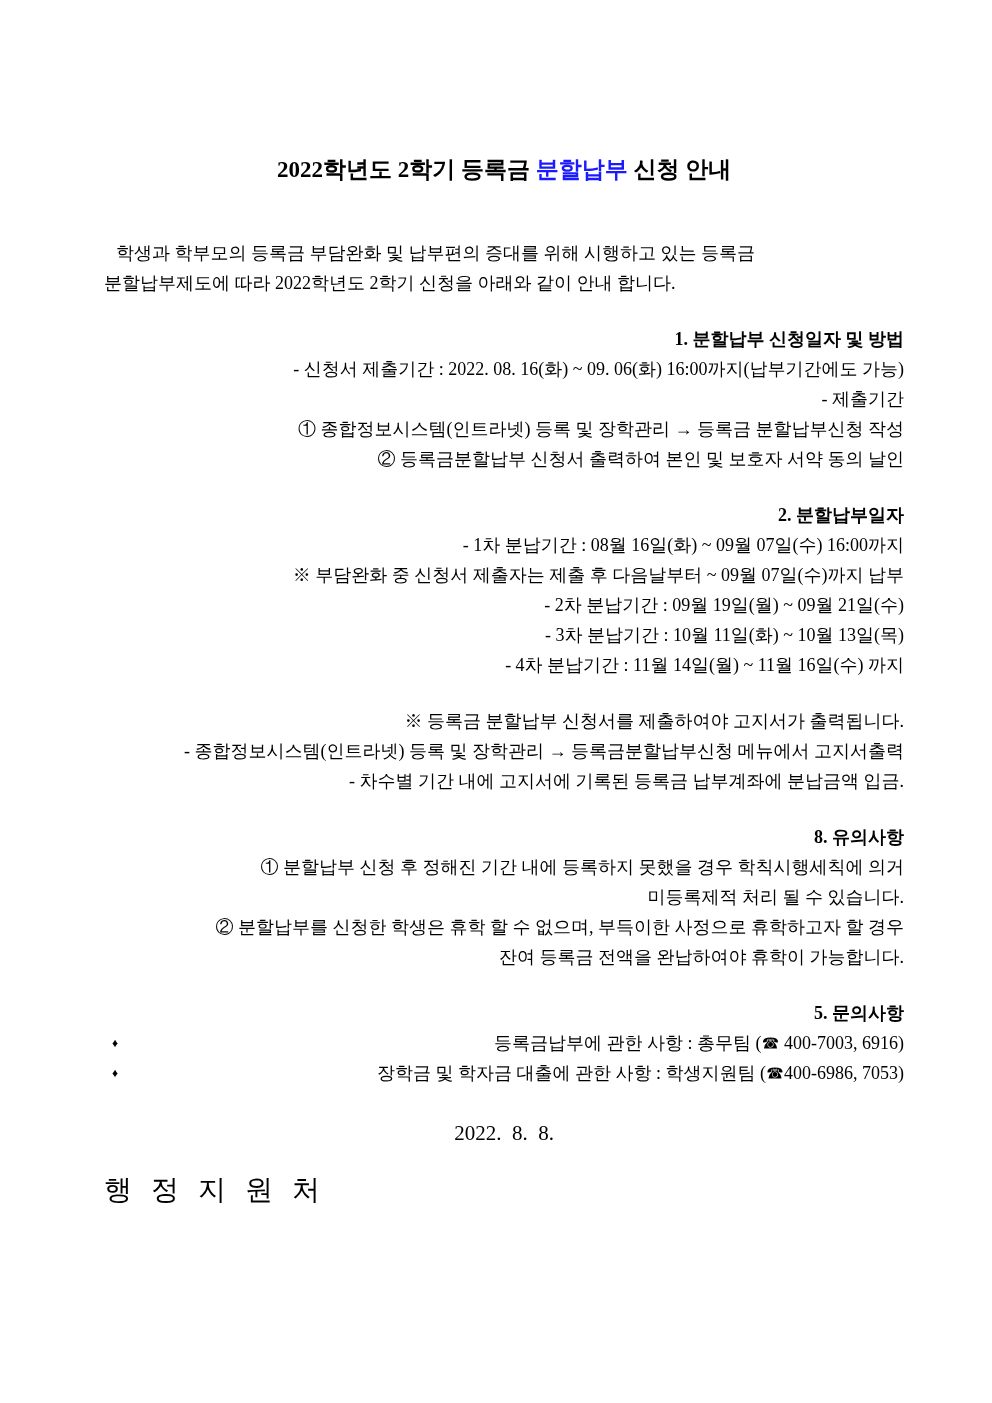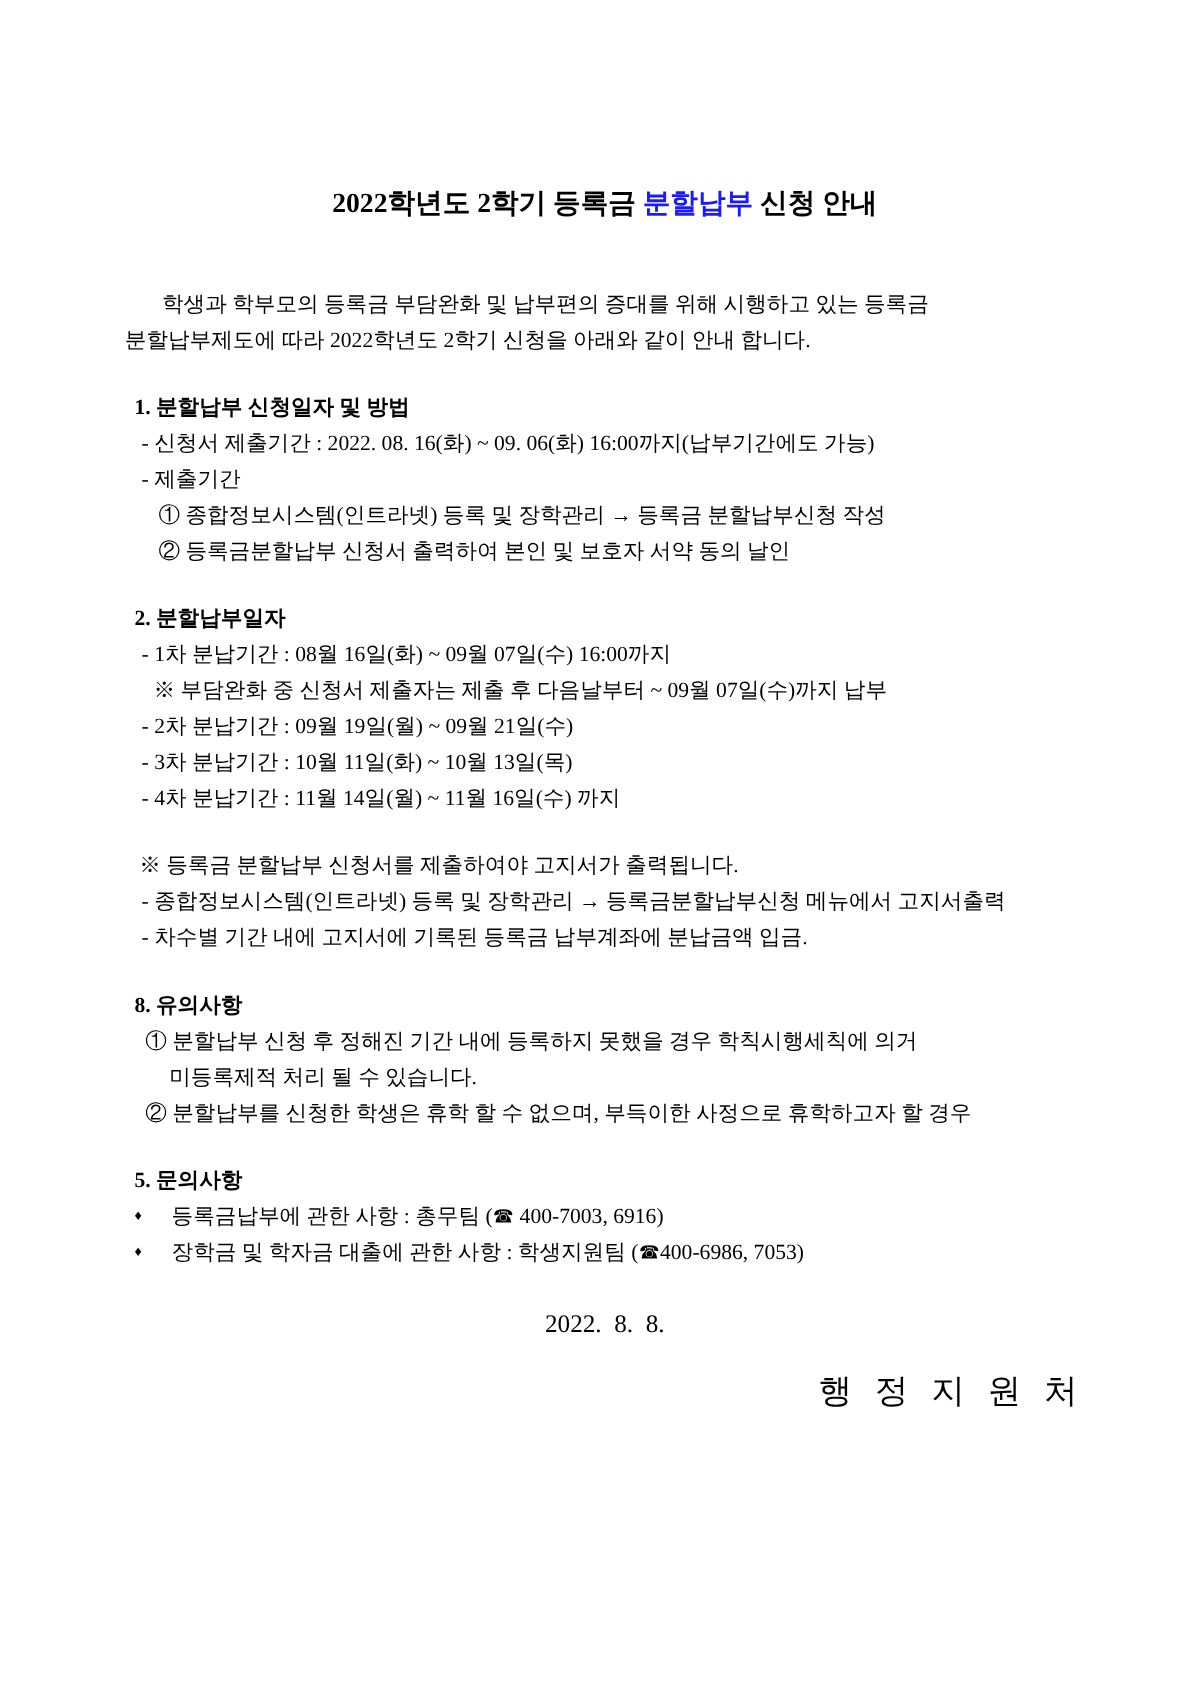"학생과 학부모의 등록금 부담완화 및" .indent1 { margin-left: 31px -> 12px }
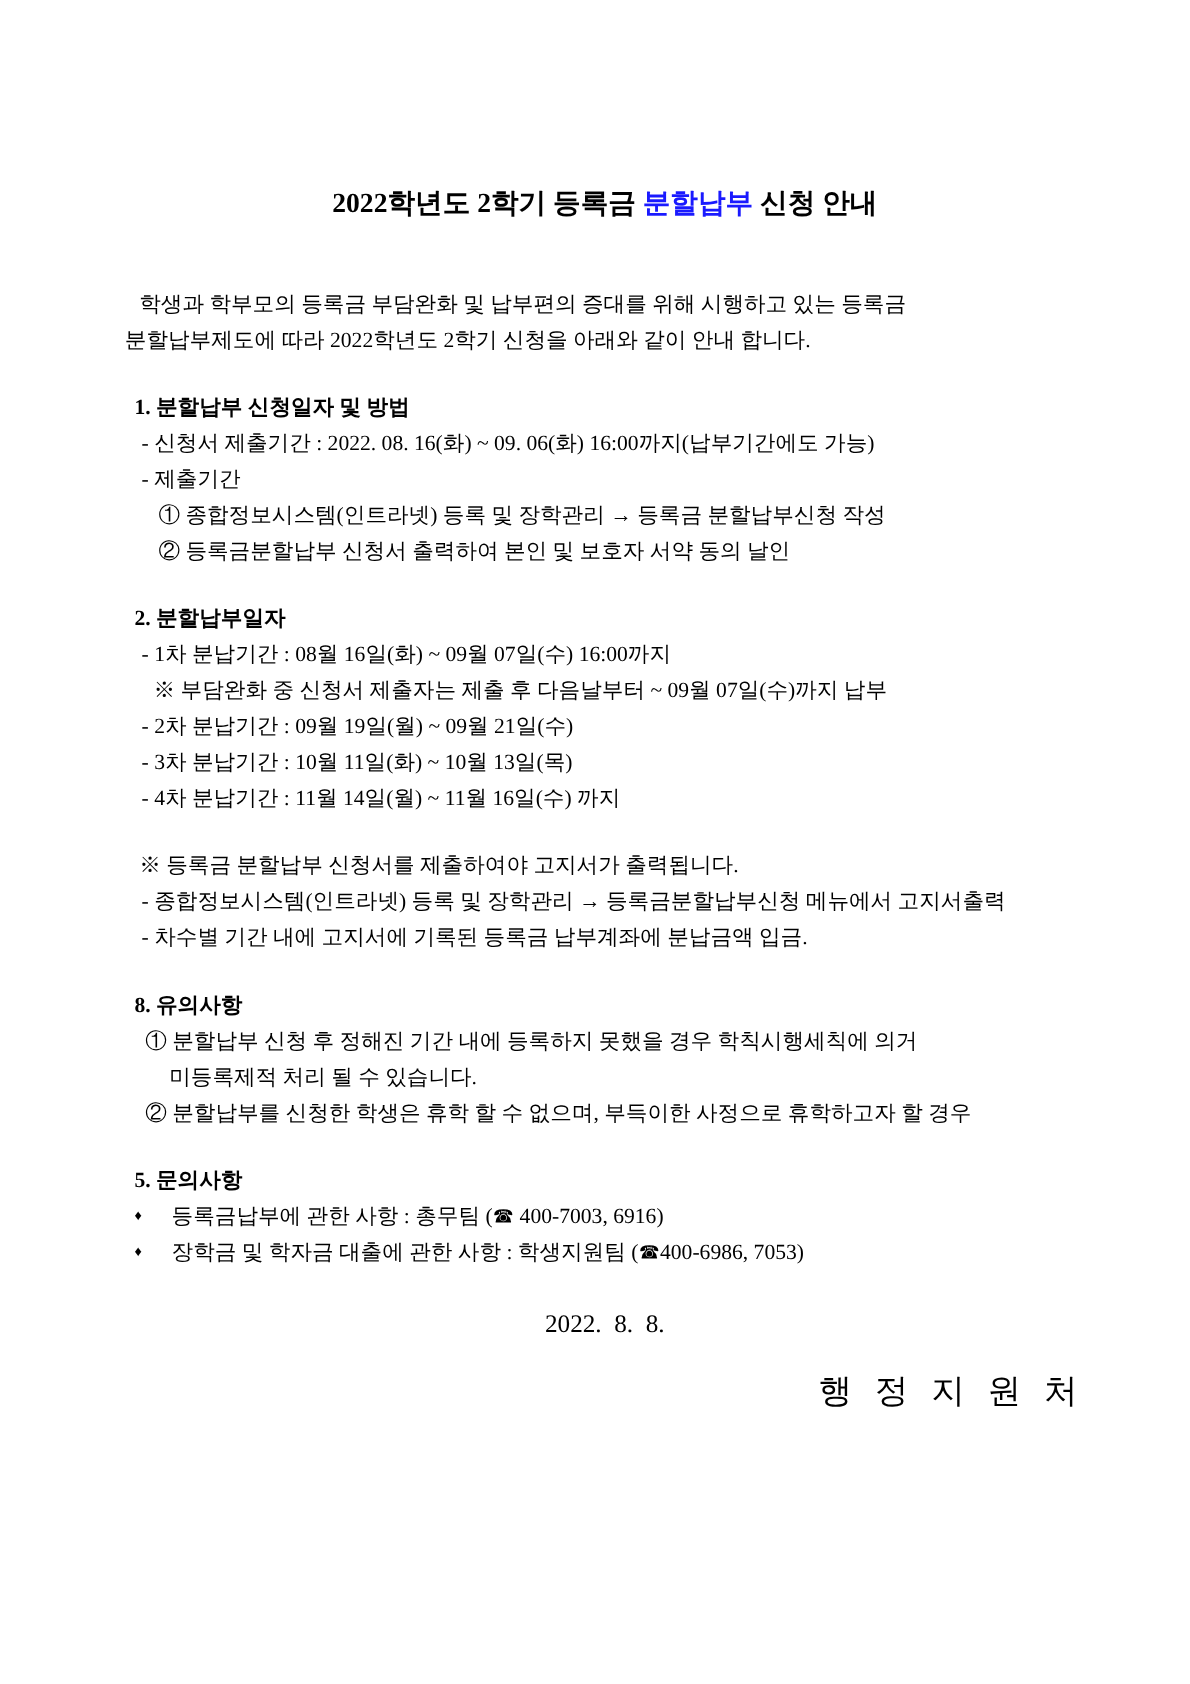"1. 분할납부 신청일자 및 방법" .sec { text-align: none -> right }
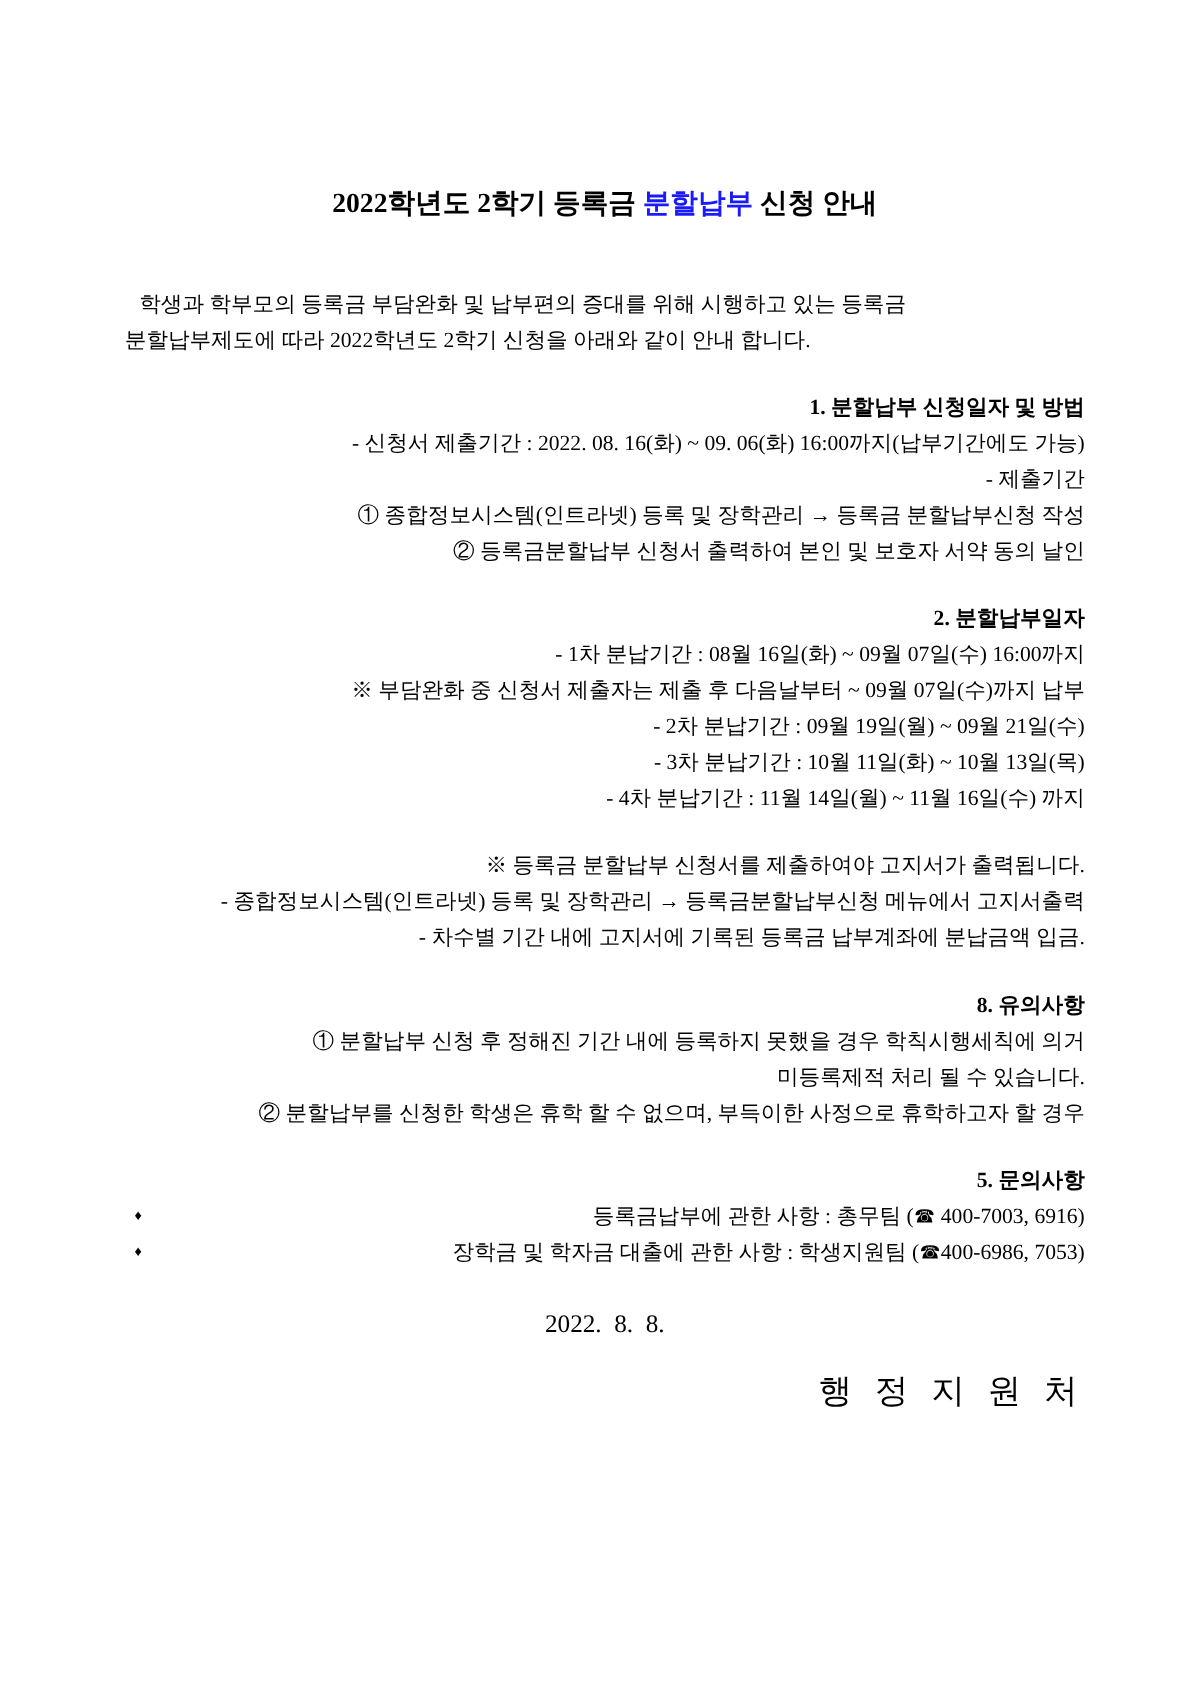"잔여 등록금 전액을 완납하여야 휴학이" p.line { html: none -> <p>잔여 등록금 전액을 완납하여야 휴학이 가능합니다.</p> }
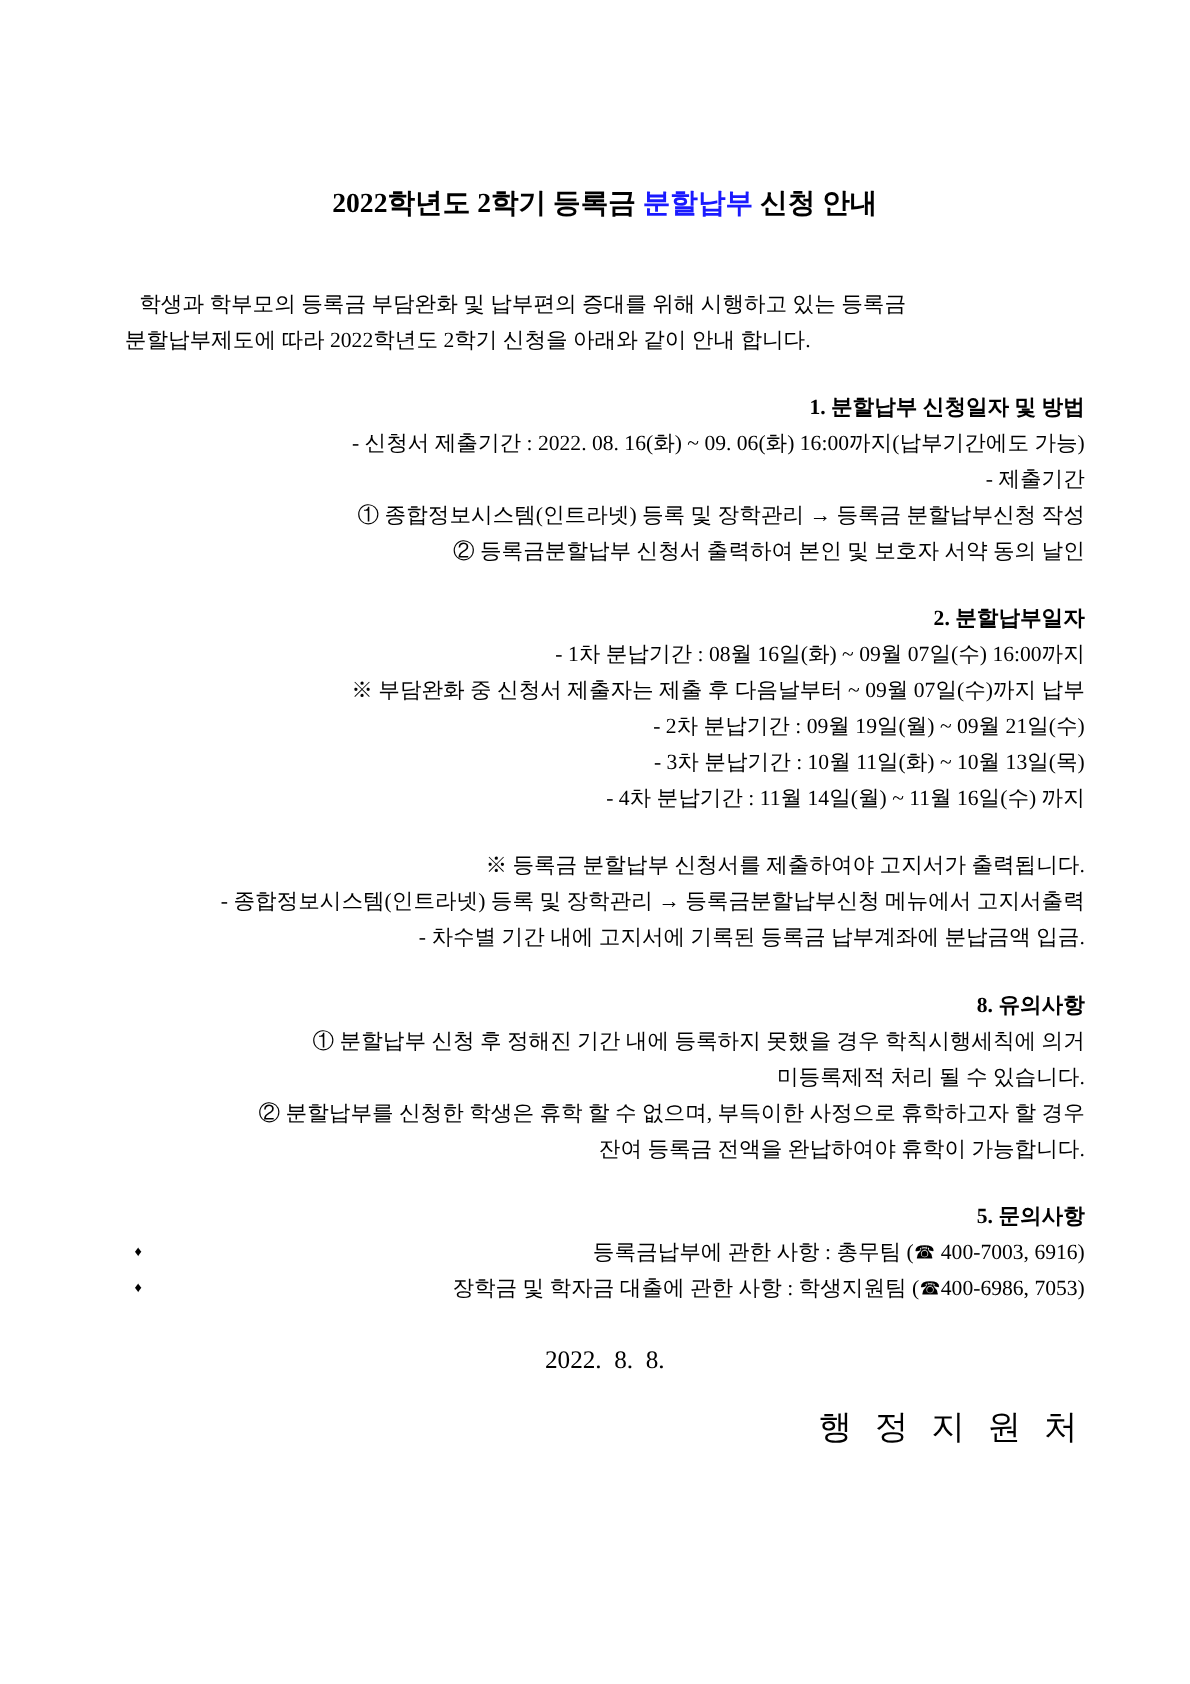"행 정 지 원 처" .signature { text-align: right -> left }
